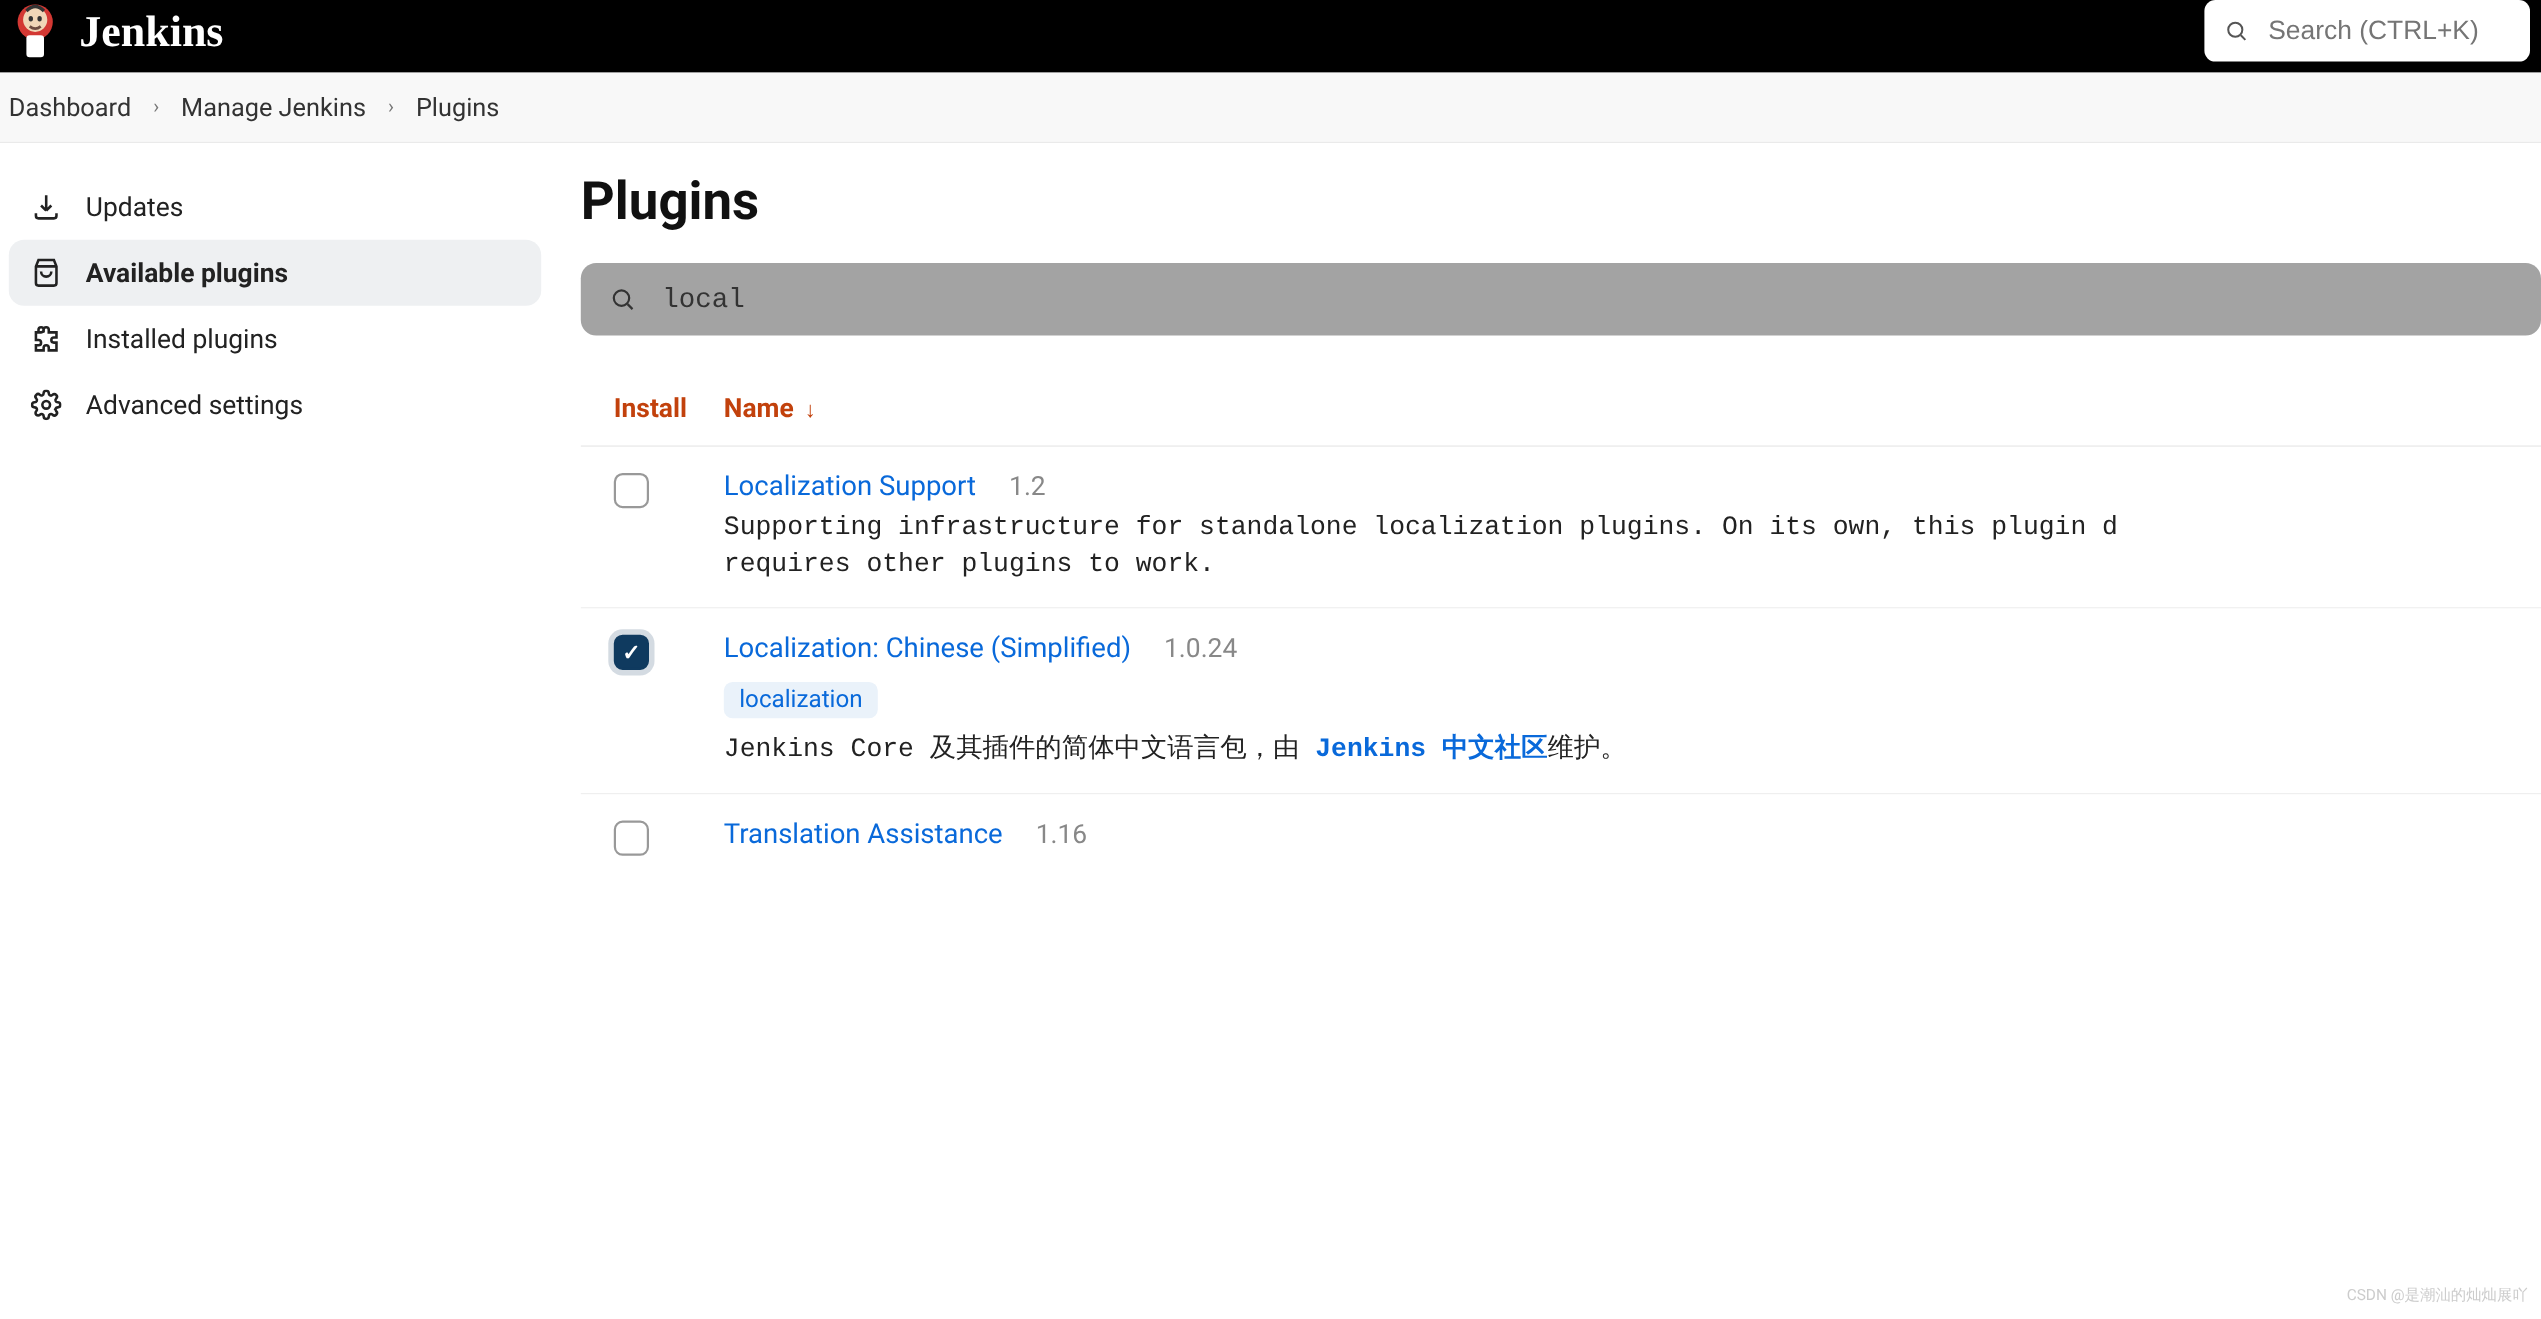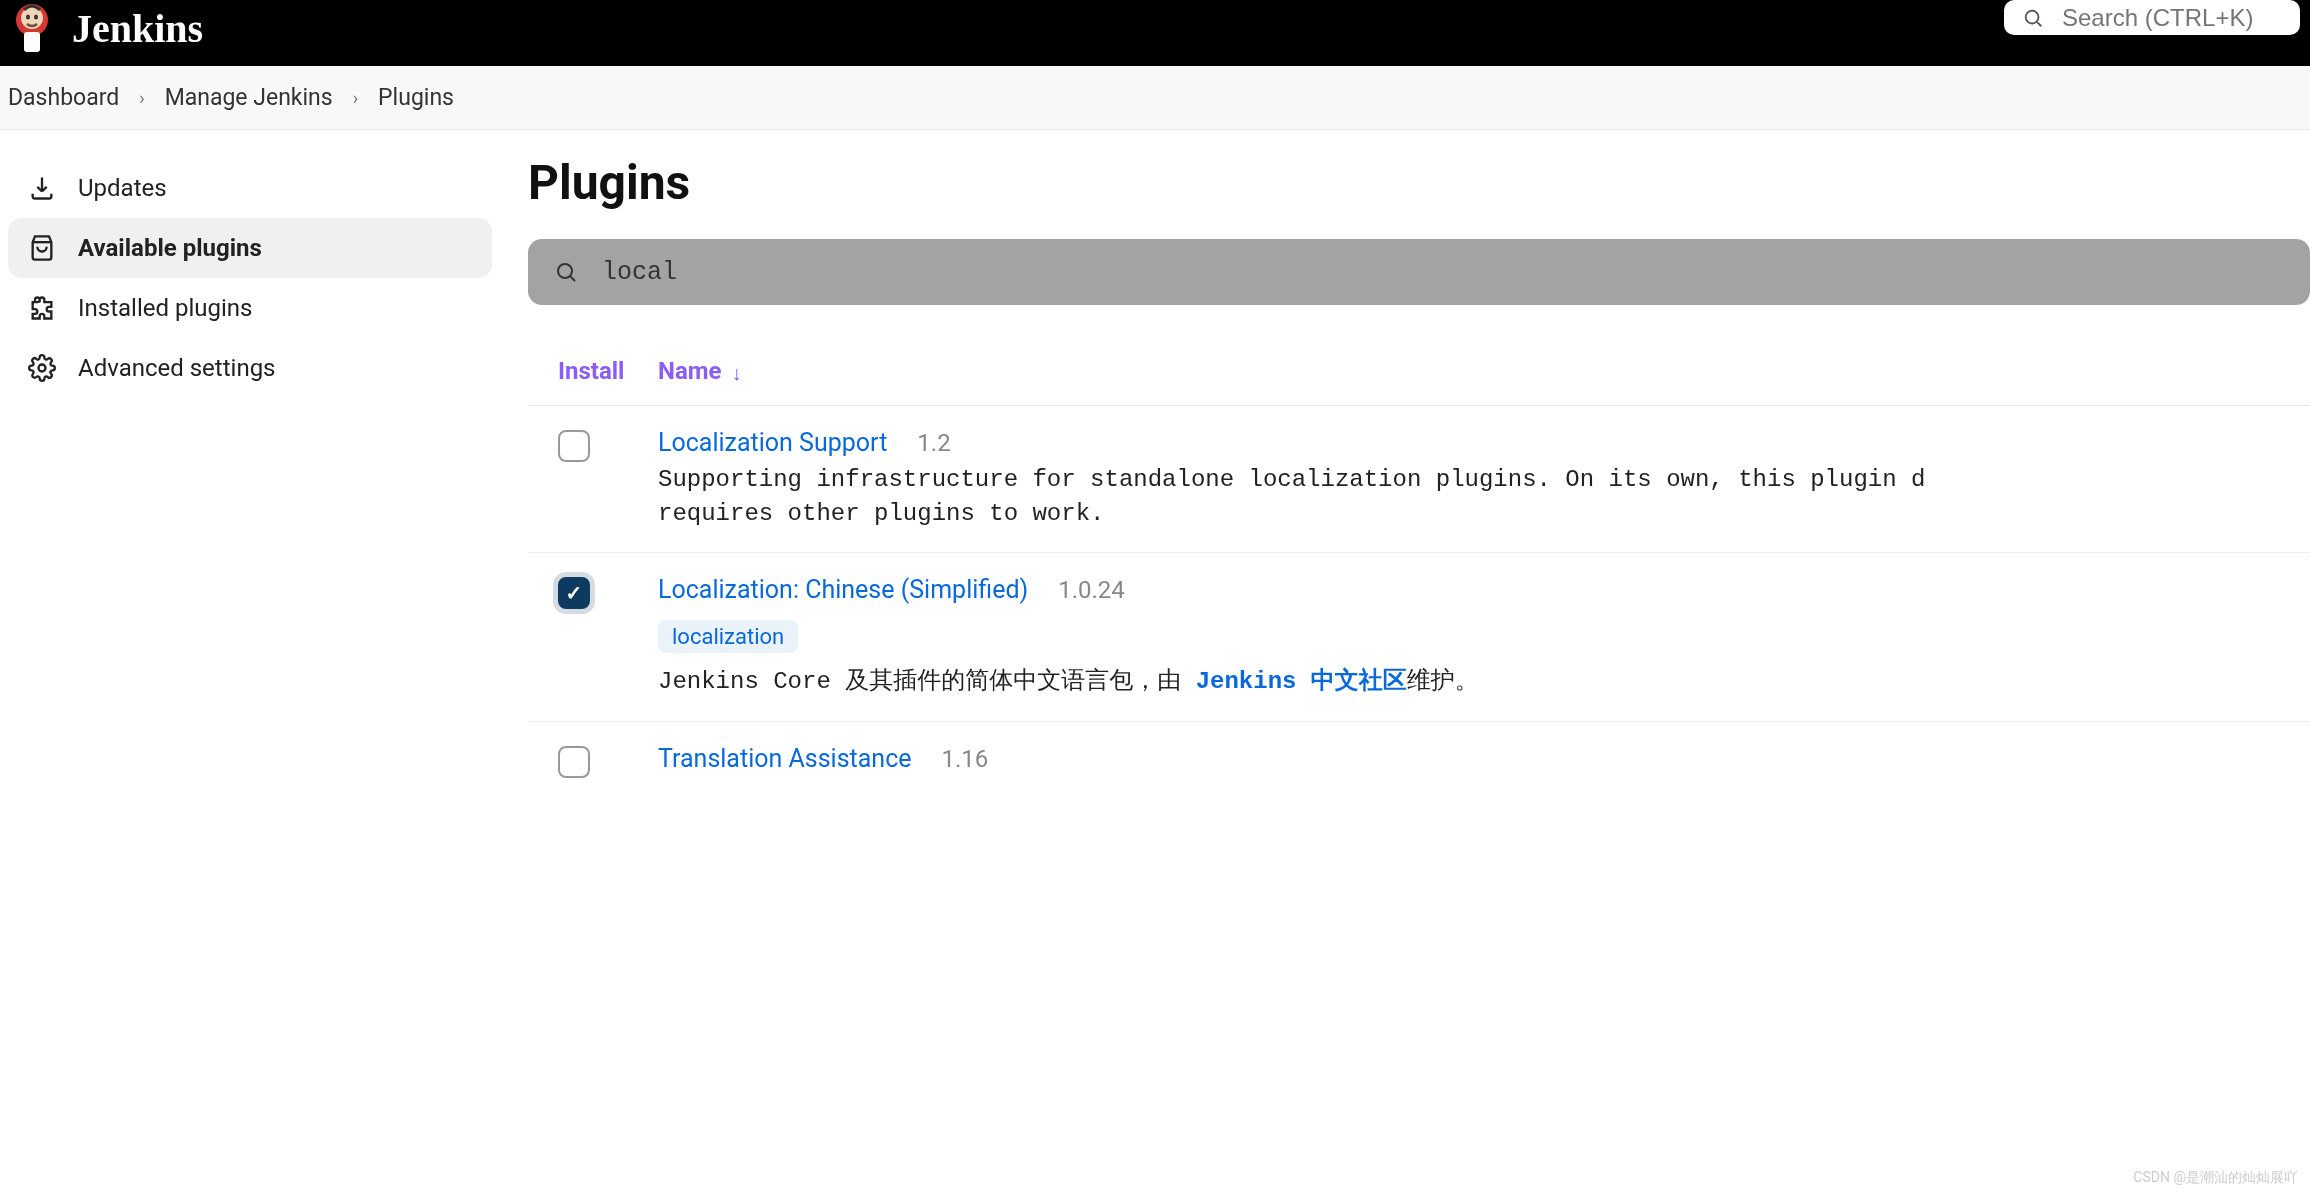"Search (CTRL+K)" .search-box { height: 35px -> 56px }
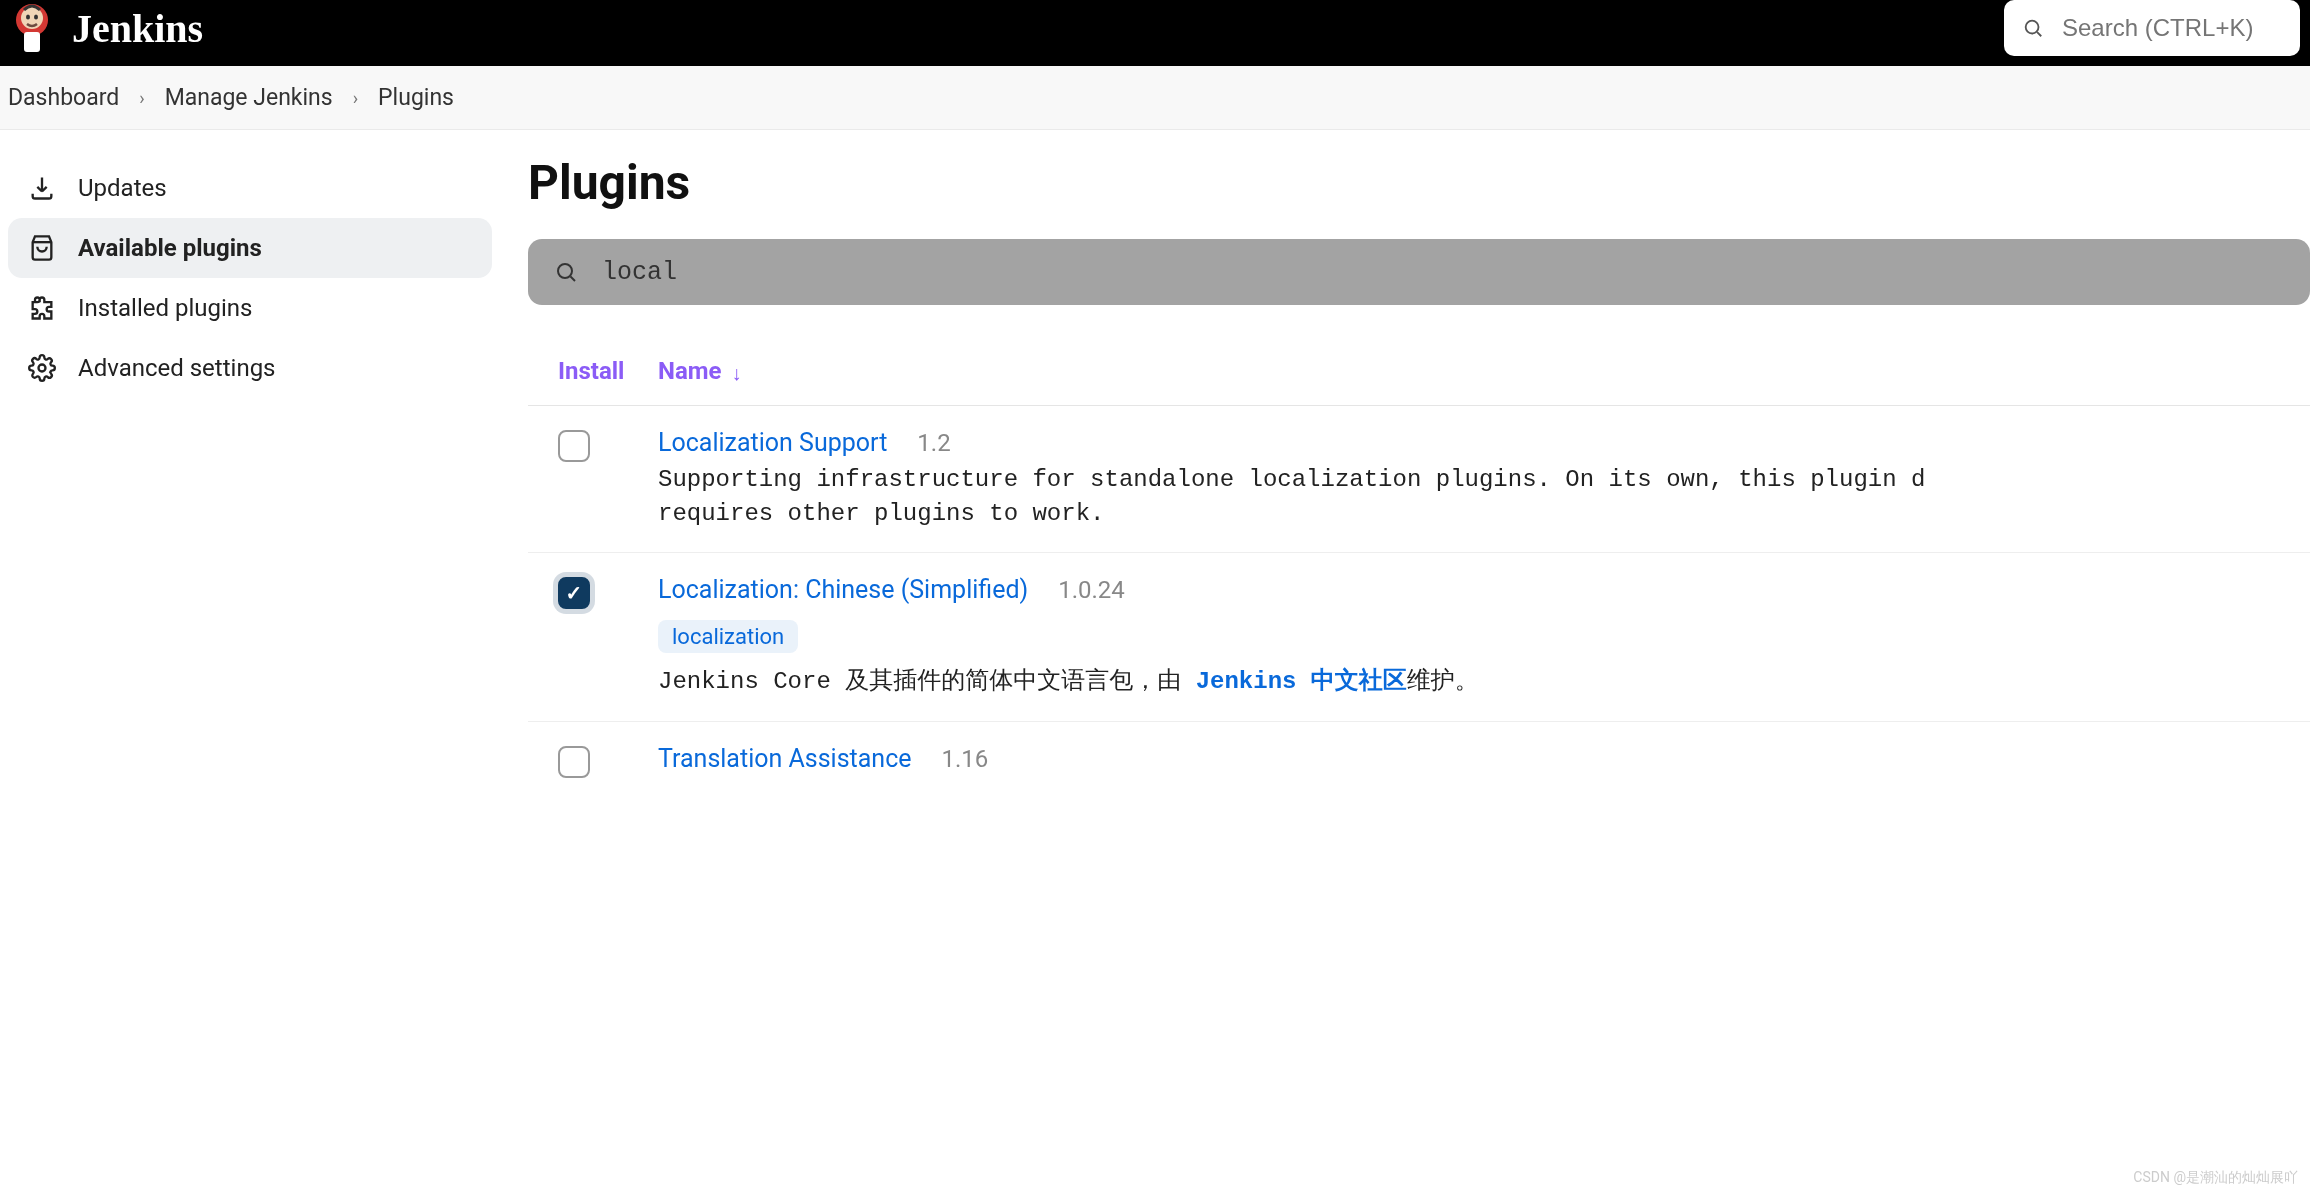"Install" .table-header { color: #8b5cf6 -> #c2410c }
